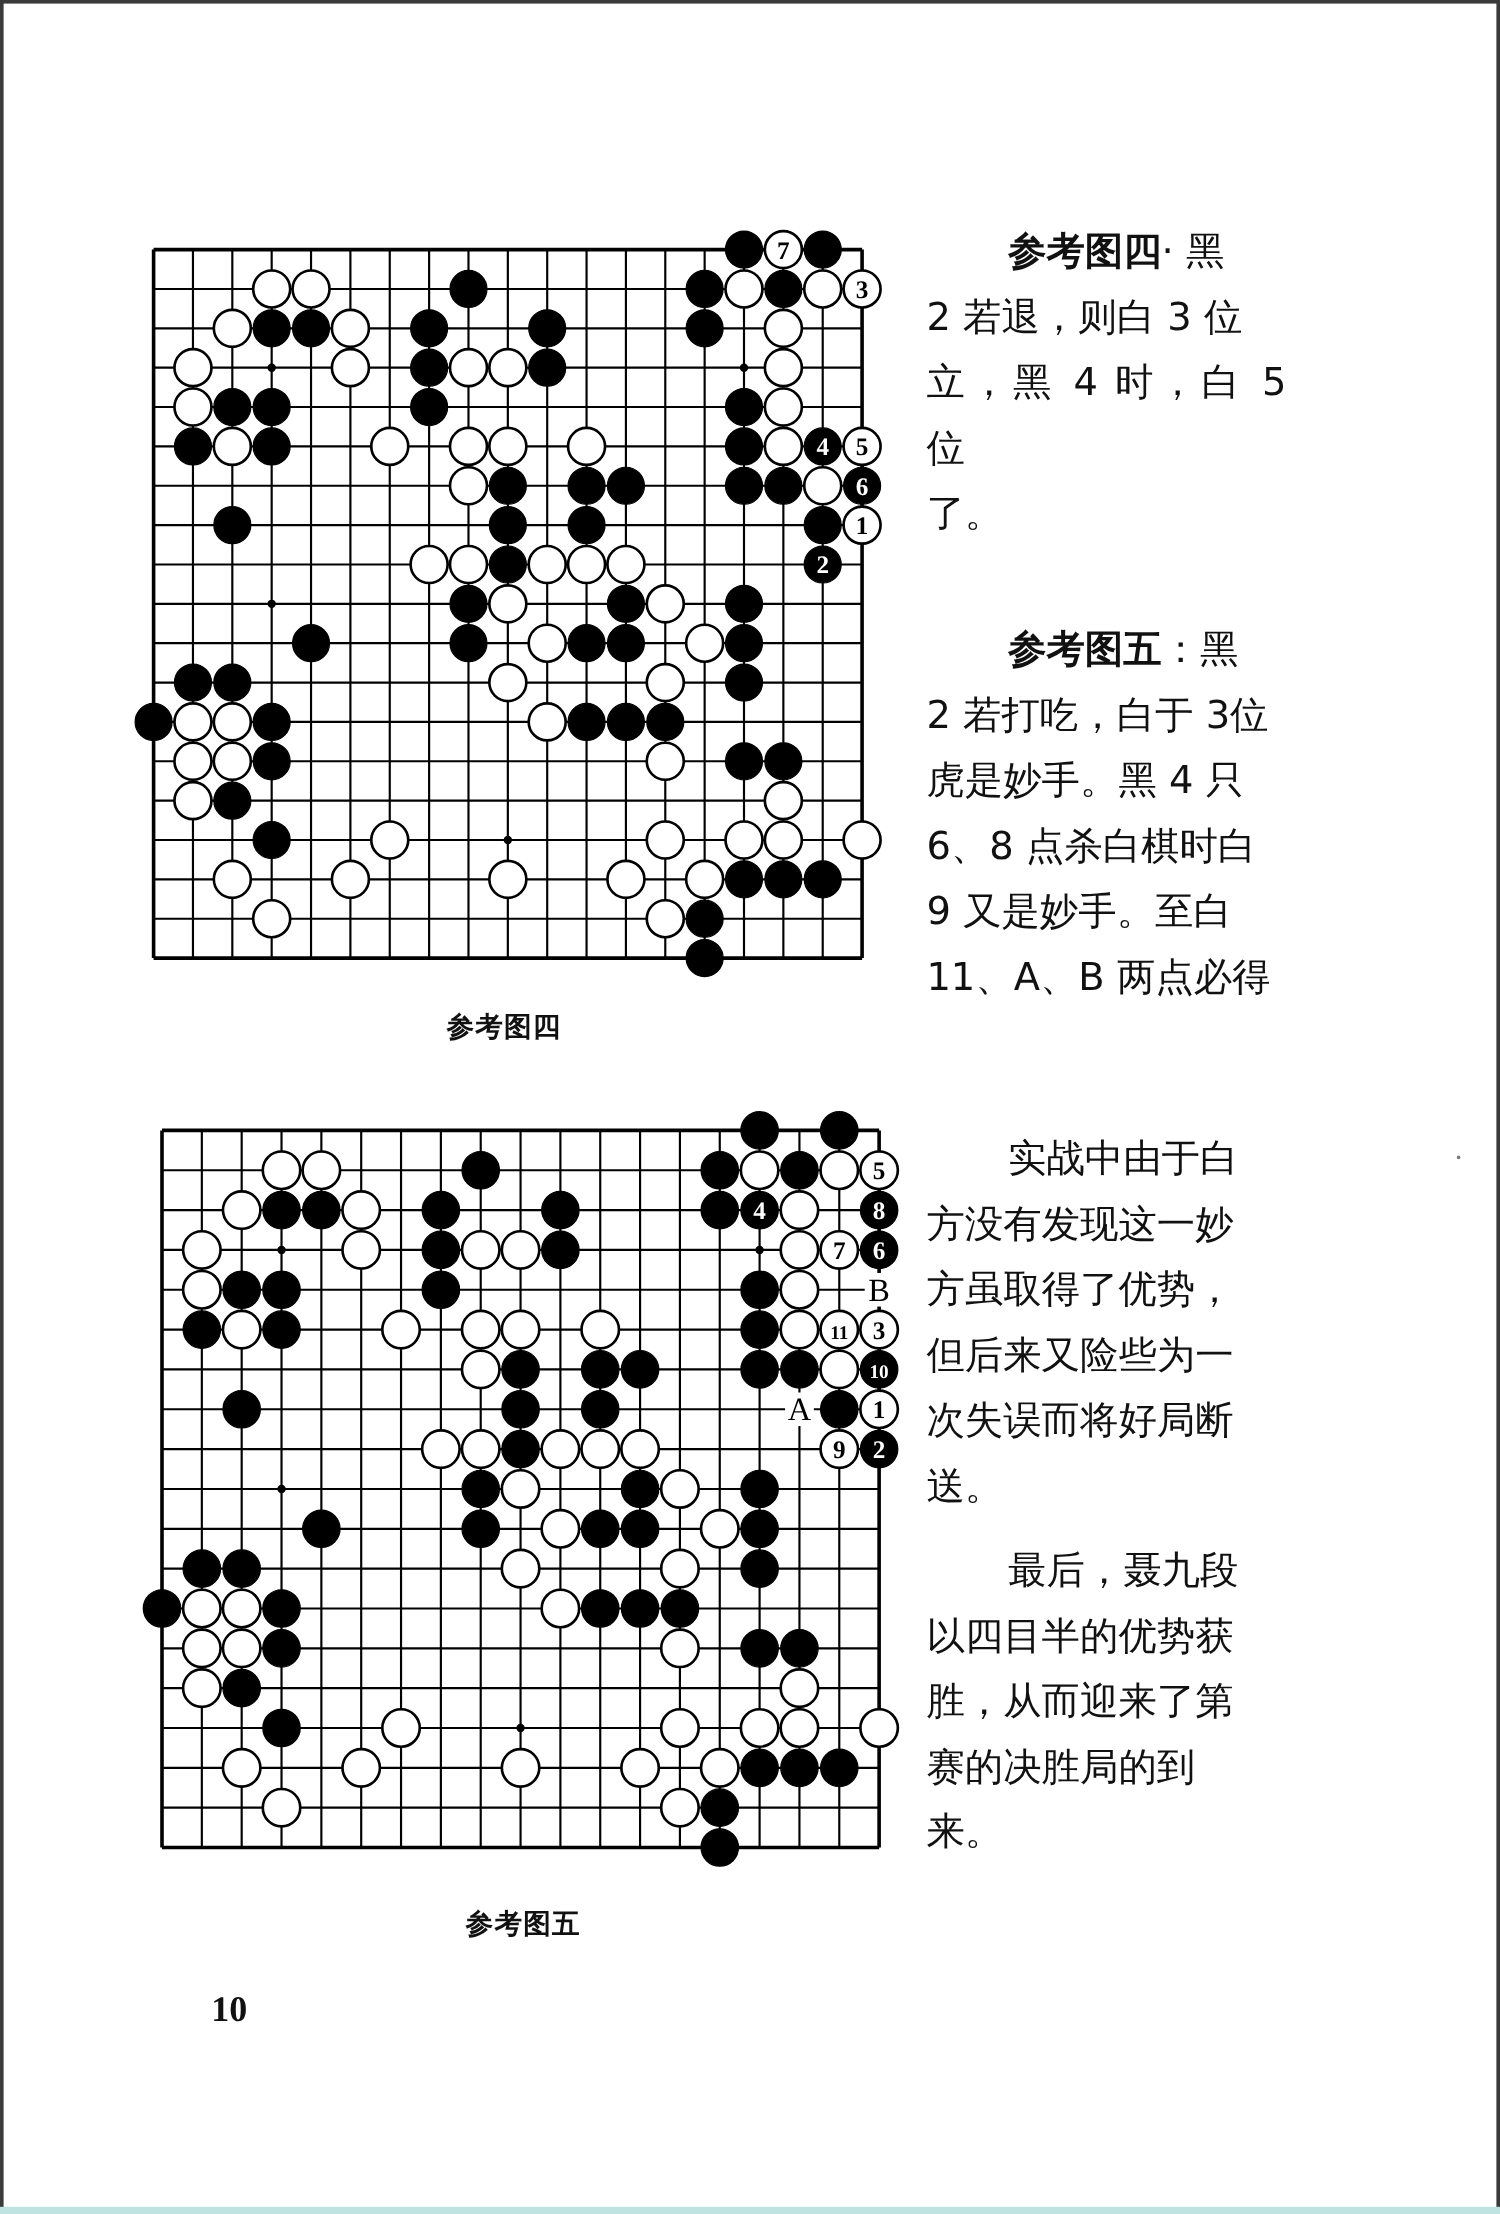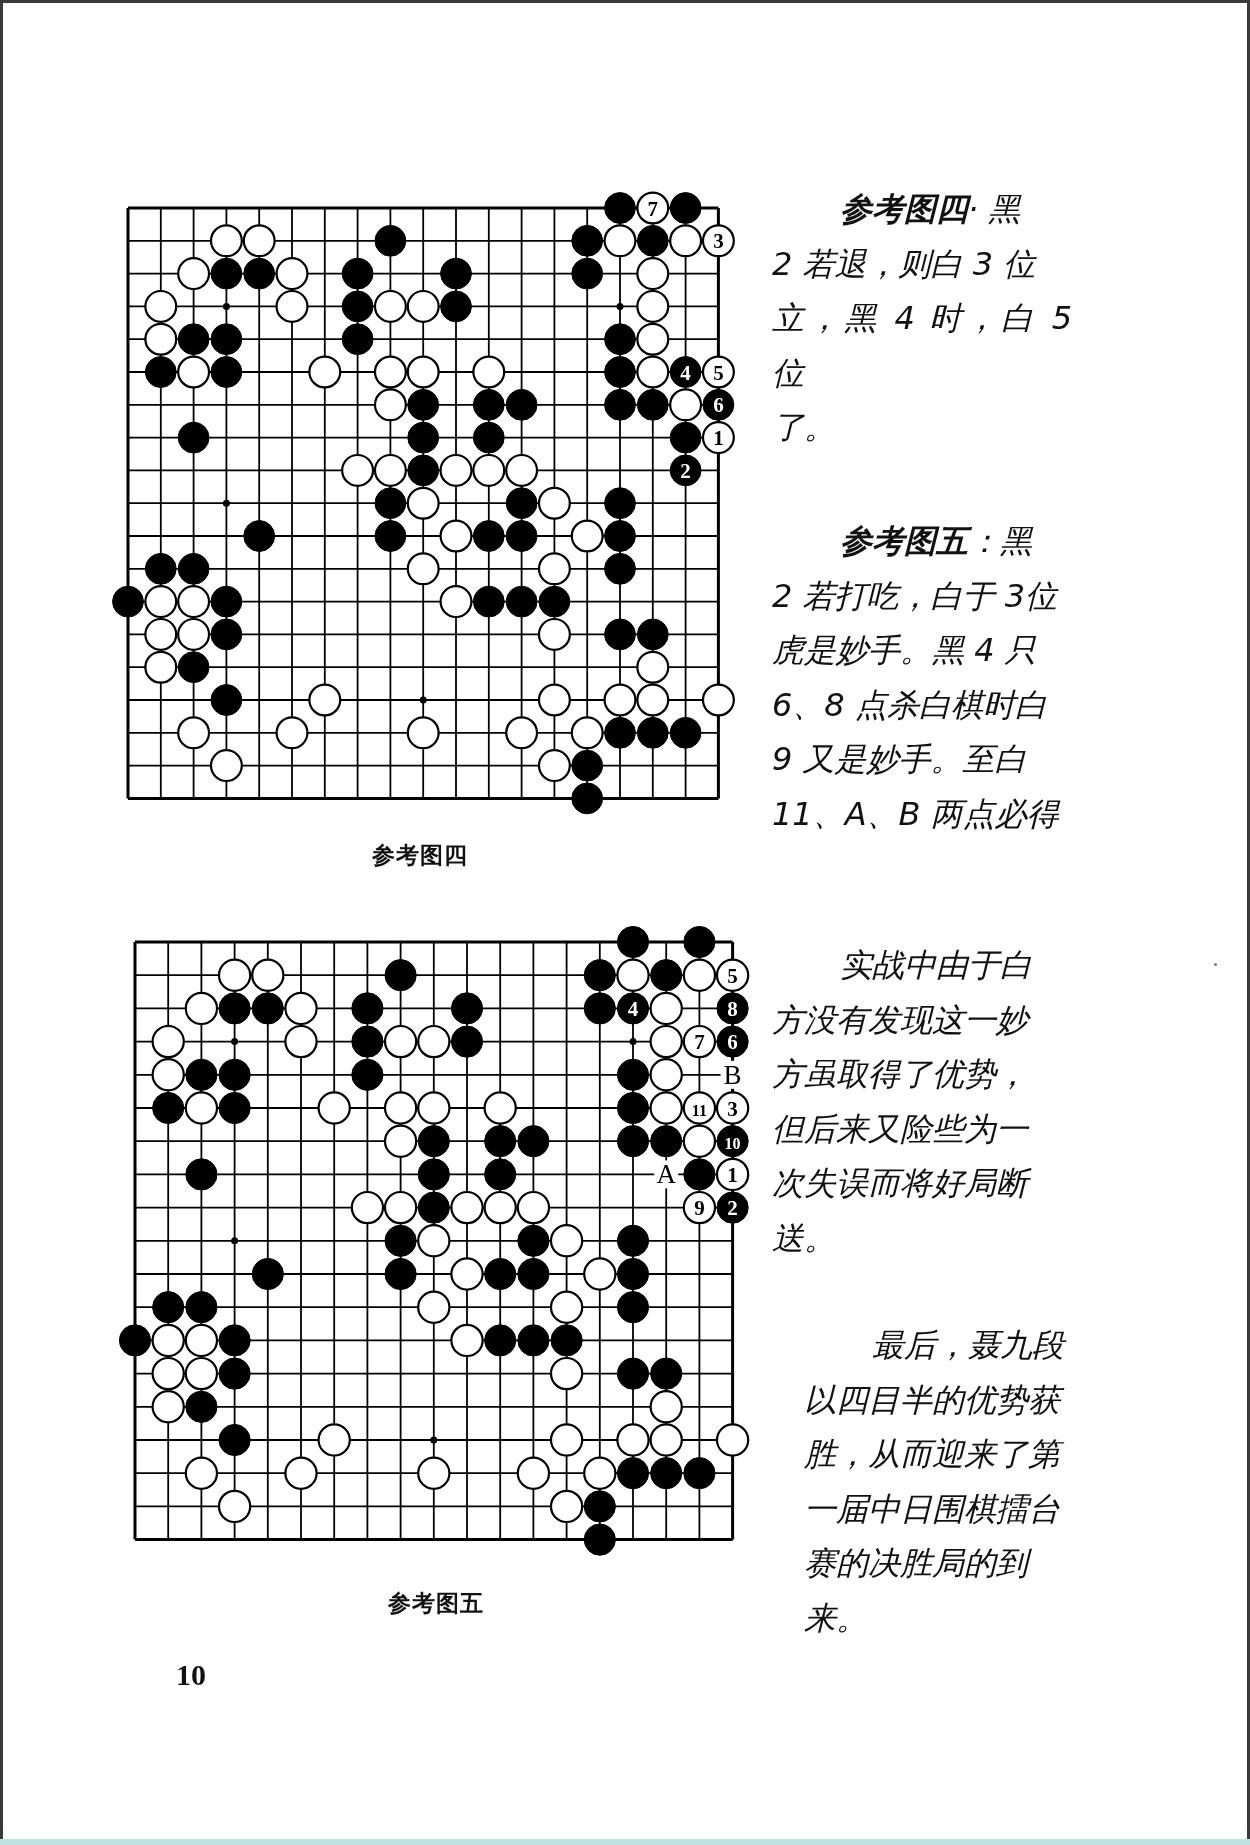"参考图四· 黑" .text-col { font-style: italic -> none }
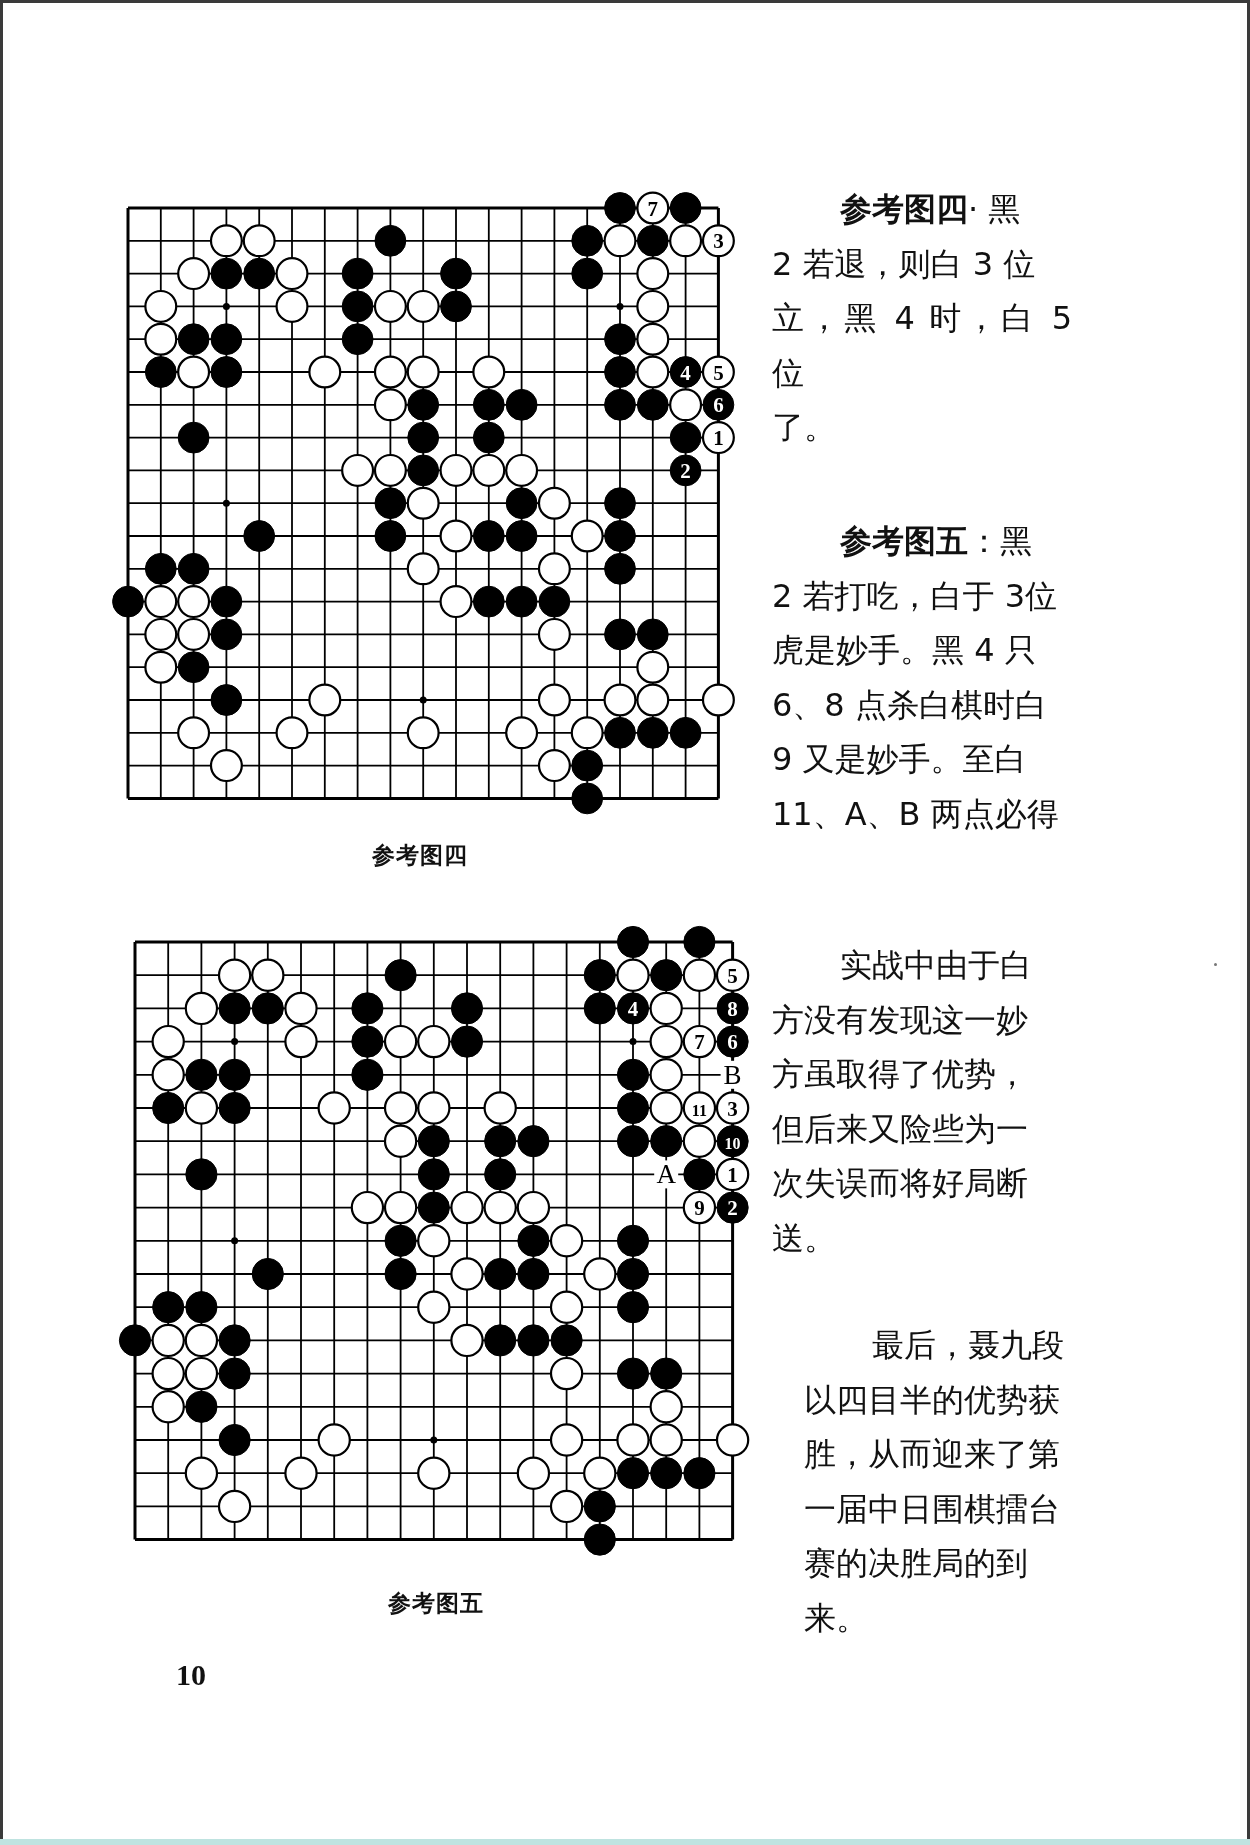"最后，聂九段" div.text-col { margin-left: 32px -> none; top: 1318px -> 1281px }
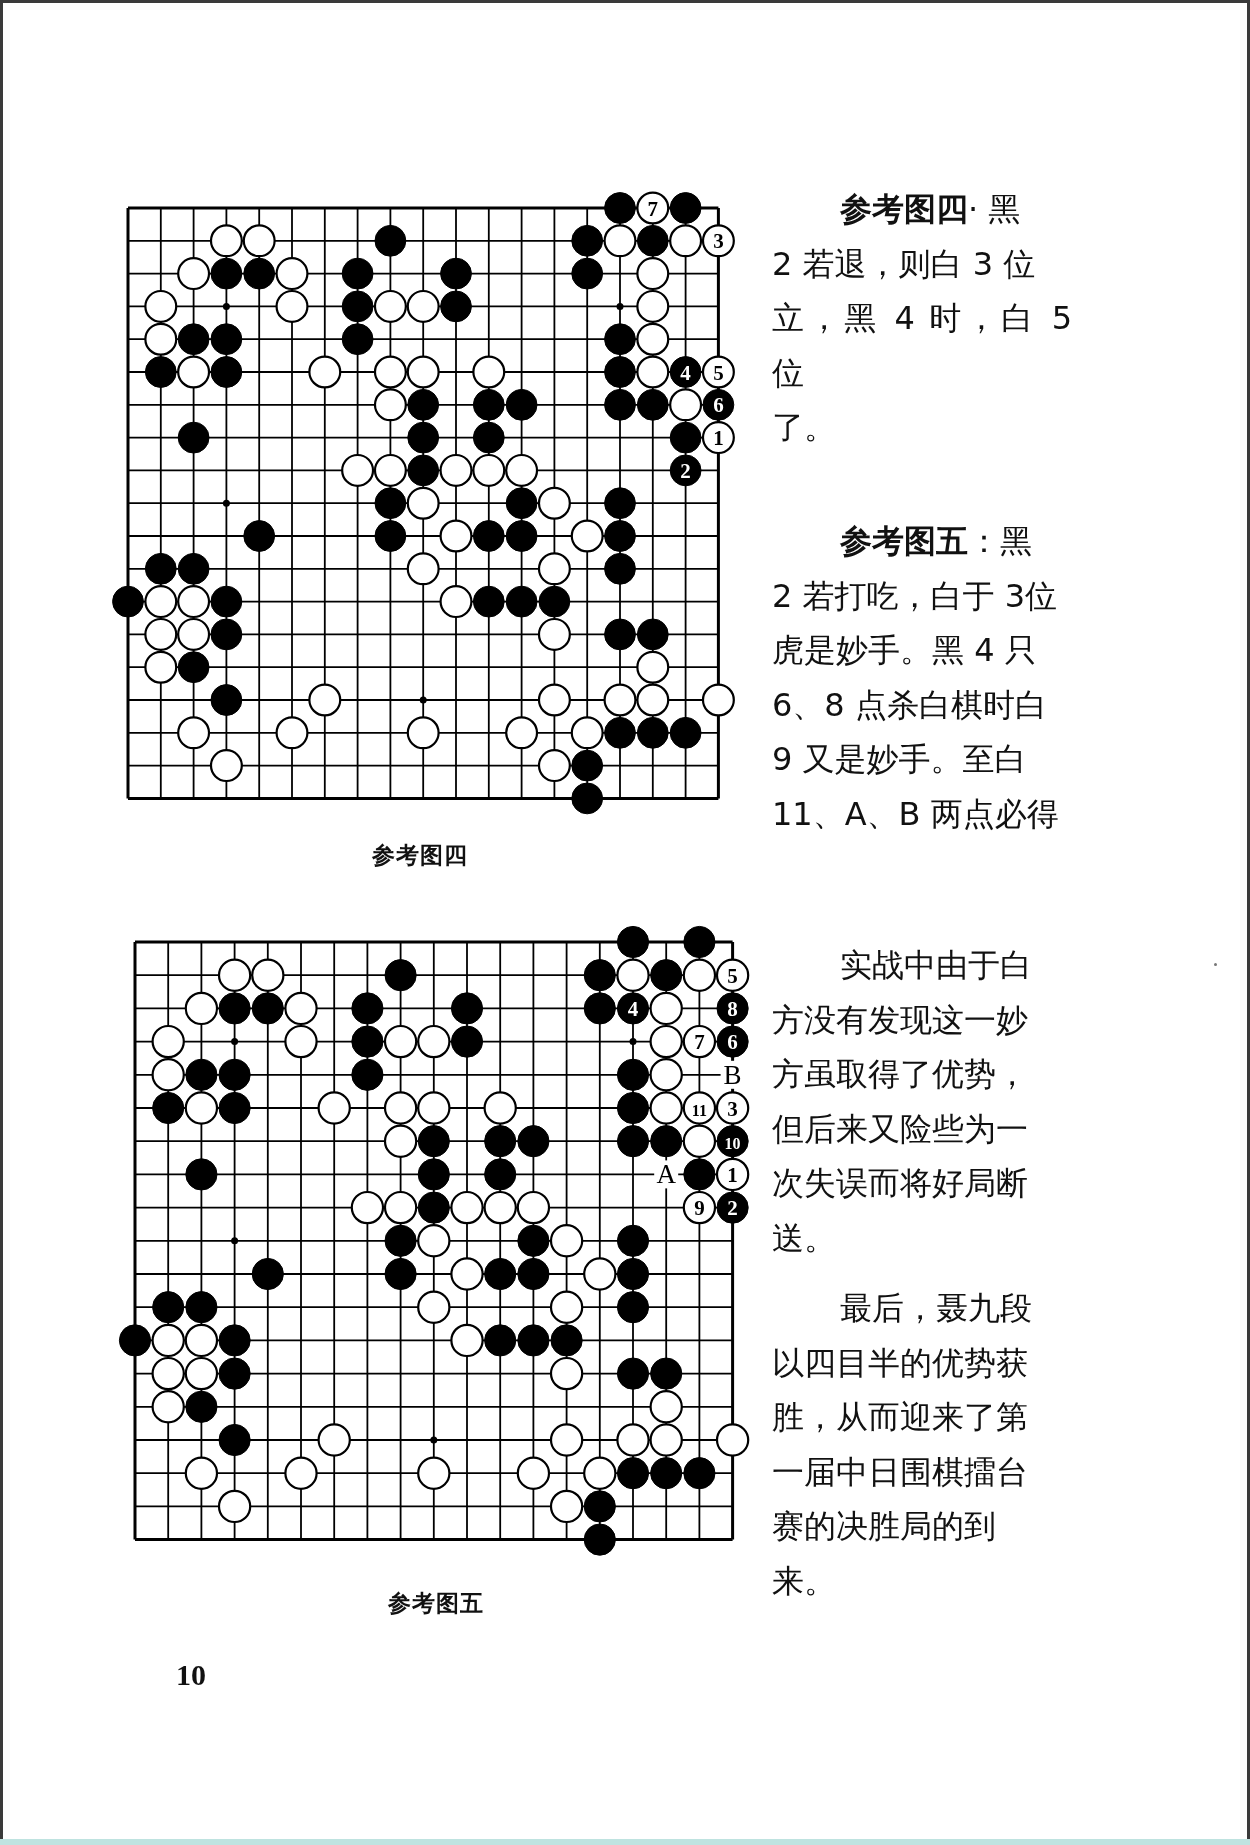"一届中日围棋擂台" div { html: <div>一届中日围棋擂台</div> -> none }
